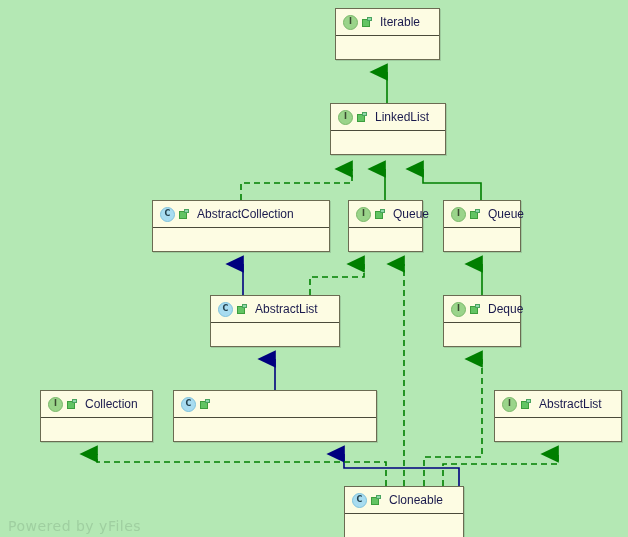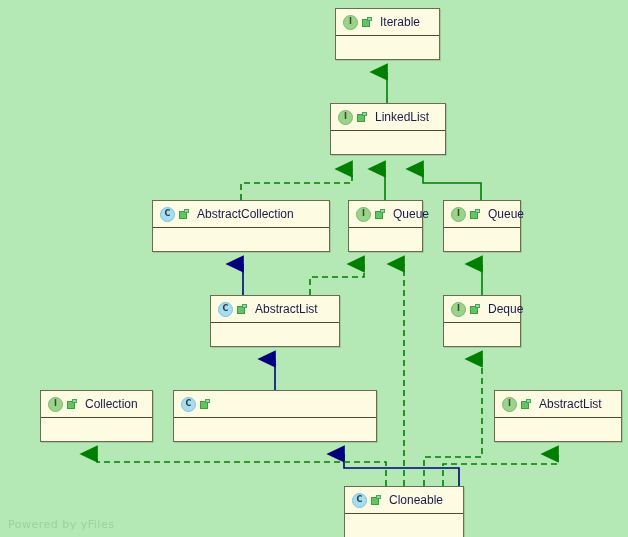"Powered by yFiles" .watermark { font-size: 11px -> 14px }
